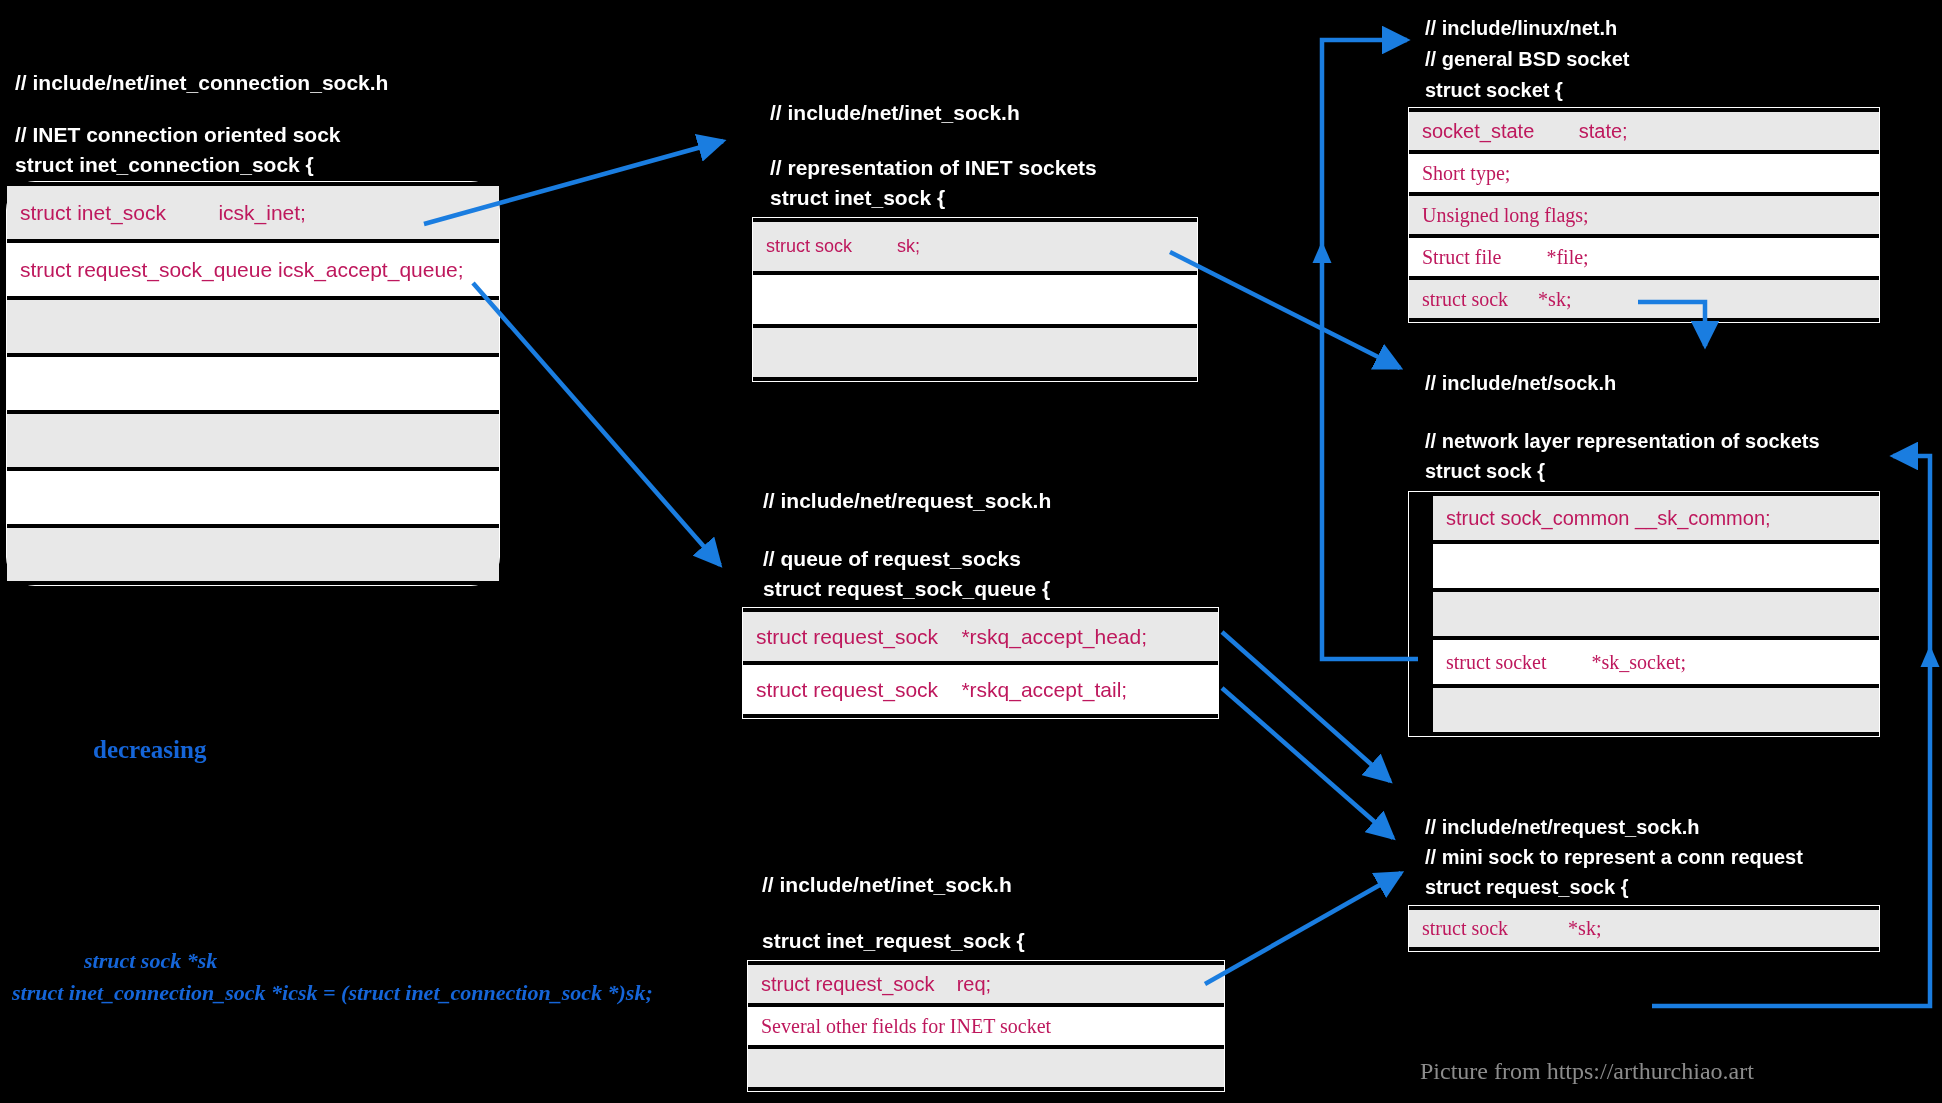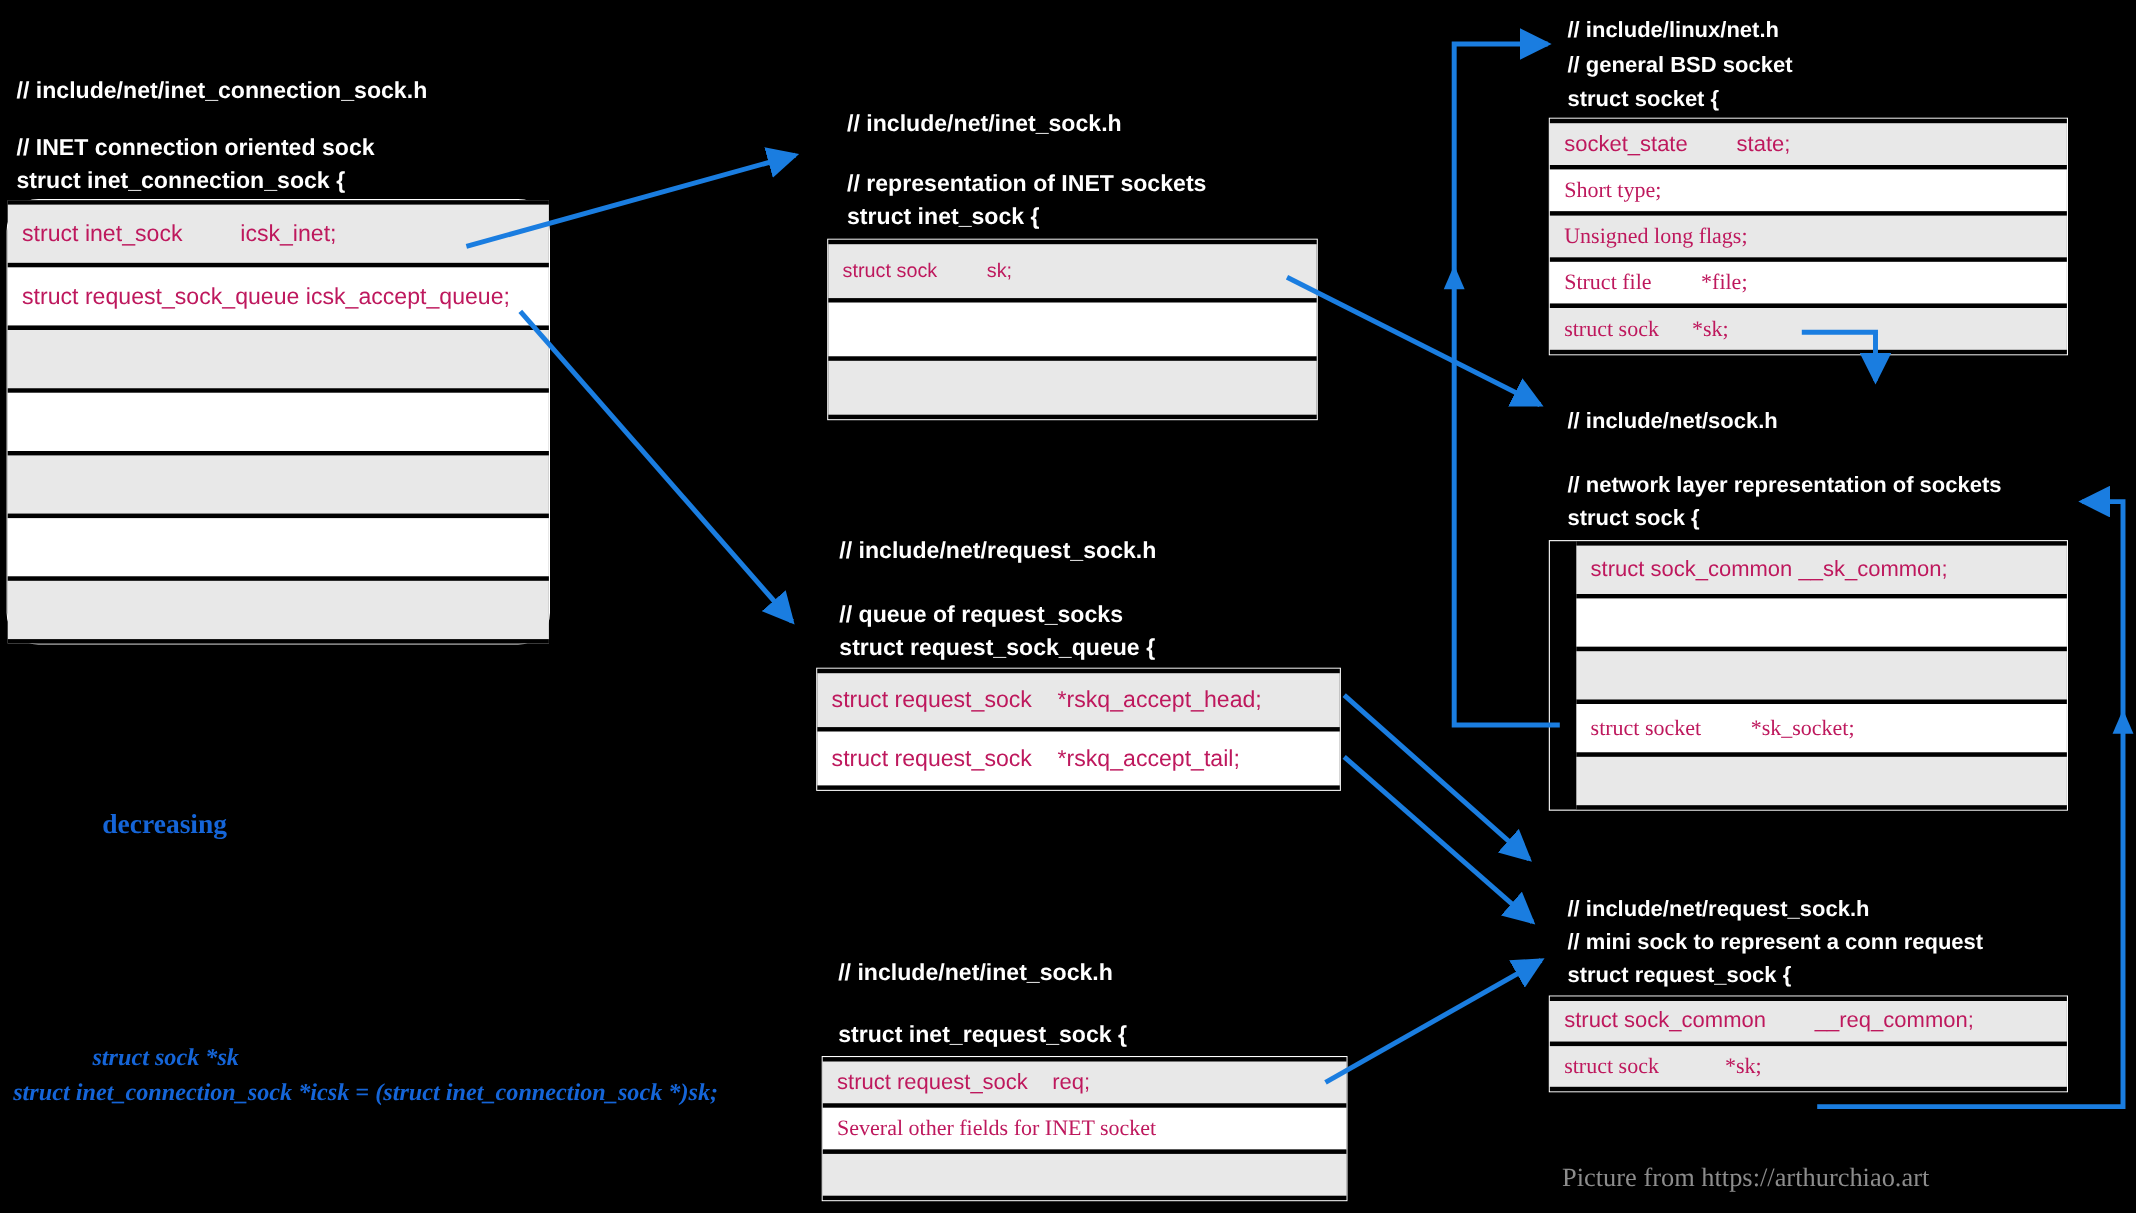"struct sock_common __req_common;" div.row { html: <div>struct sock_common __req_common;</div> -> none }
